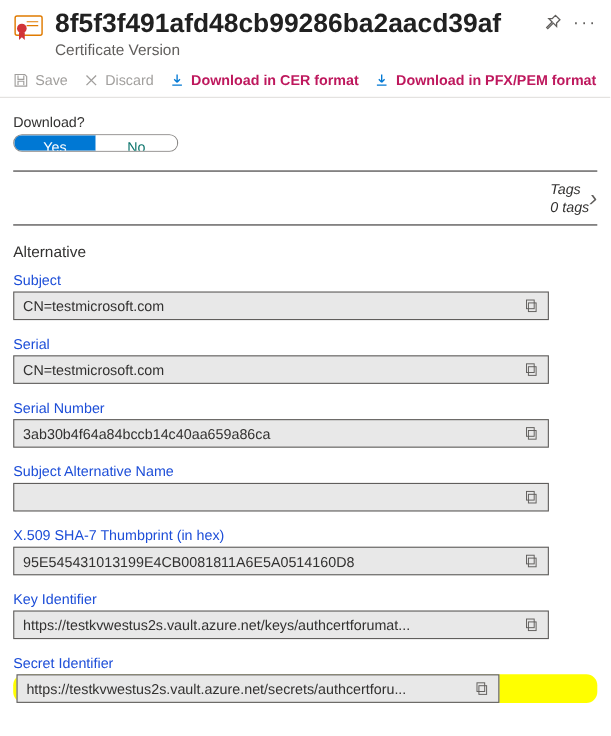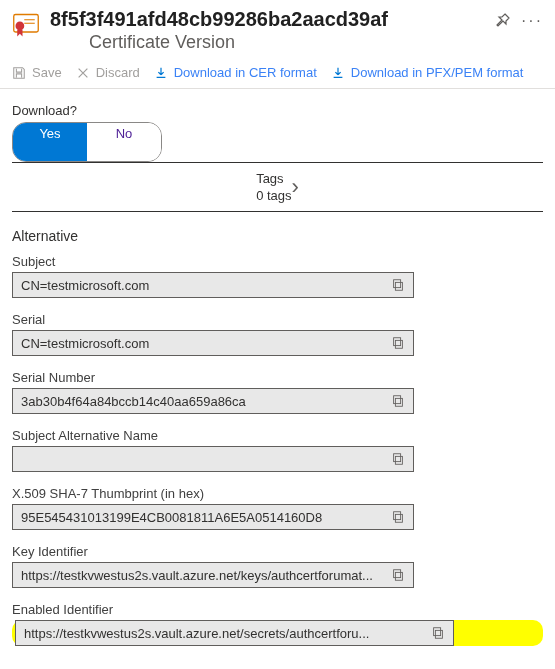"8f5f3f491afd48cb99286ba2aacd39af" .page-title { font-size: 20px -> 24px }
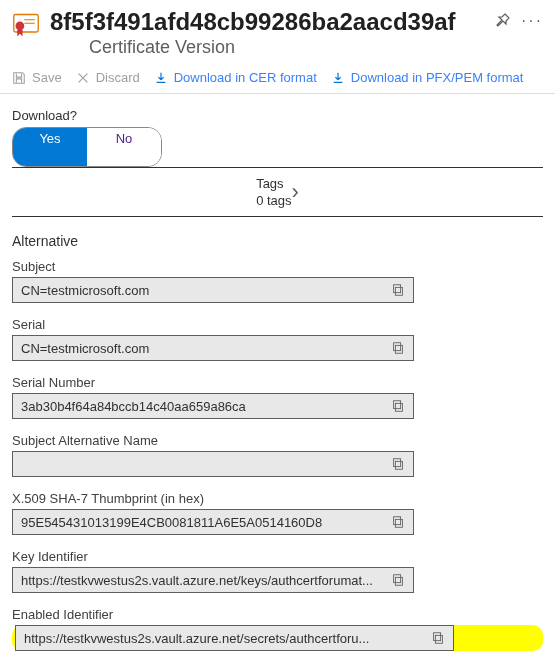"Certificate Version" .subtitle { font-size: 18px -> 14px; margin-left: 39px -> none }
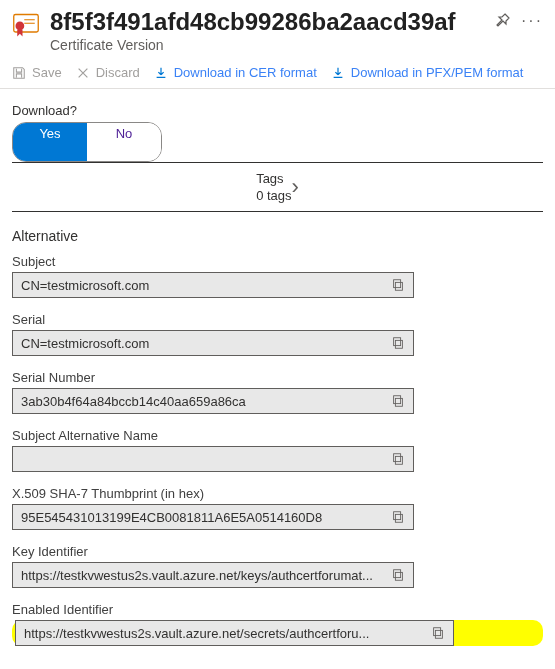"Download in CER format" .tb-btn.enabled { color: #3b82f6 -> #be185d; font-weight: none -> bold }
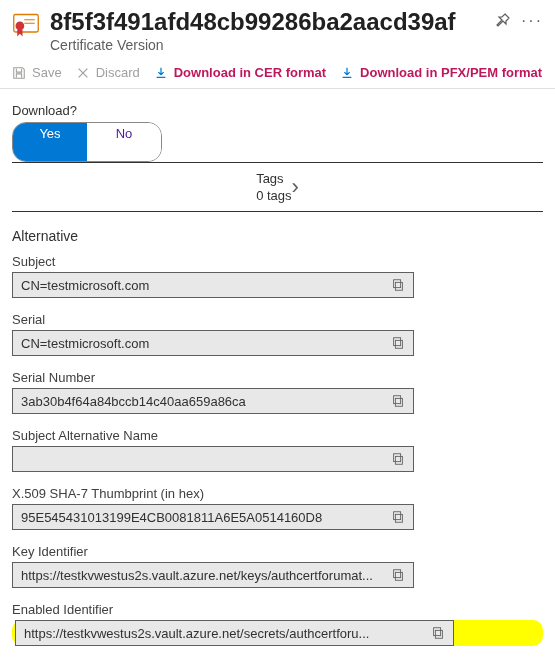"Yes" .toggle { height: 40px -> 16px }
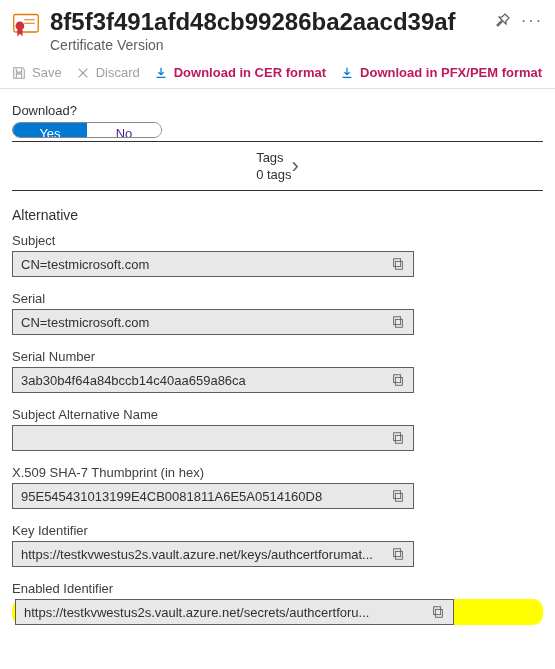"No" .toggle-opt { color: #4c1d95 -> #0f766e }
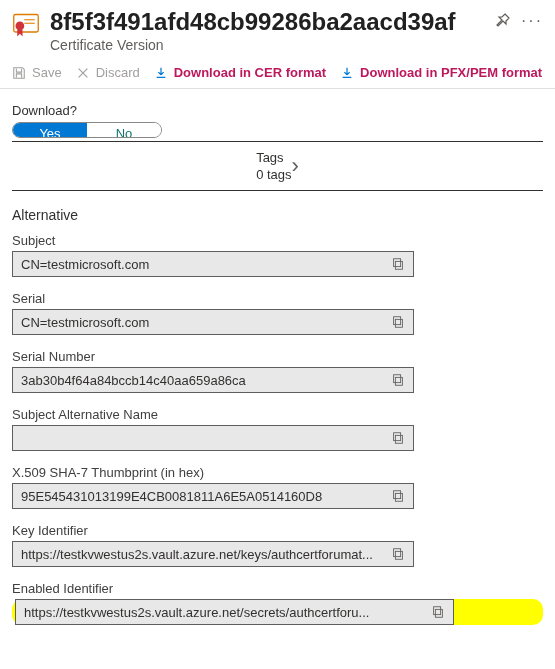"Tags" .tags-row { font-style: none -> italic; justify-content: center -> flex-end; margin-top: none -> 14px }
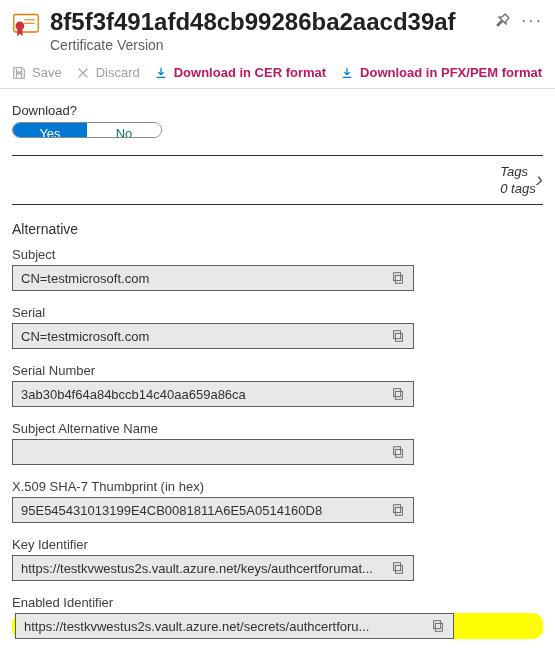"Subject" .field-label { color: #404040 -> #1d4ed8 }
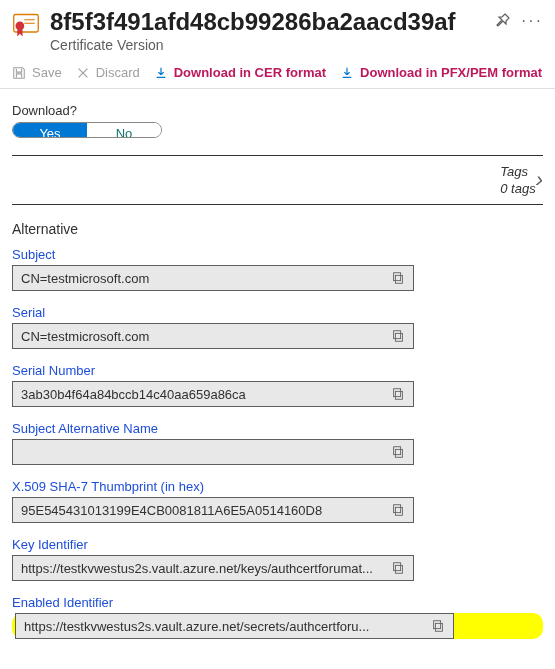"CN=testmicrosoft.com" .readonly-box { width: 402px -> 487px }
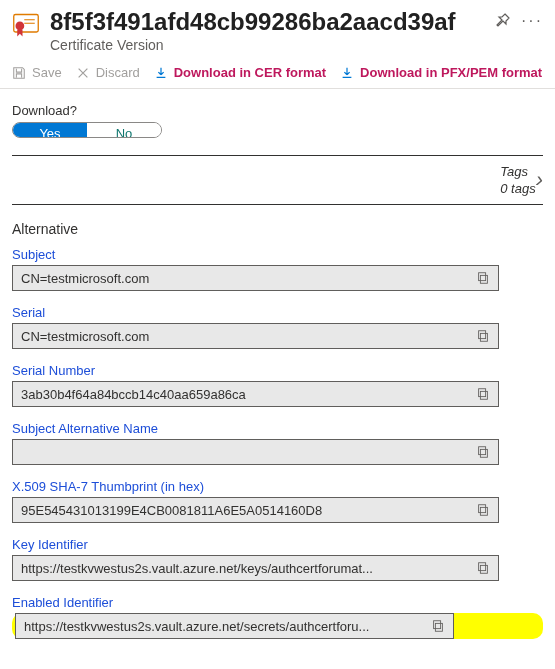"Enabled Identifier" div.field-label { text: Enabled -> Secret }
